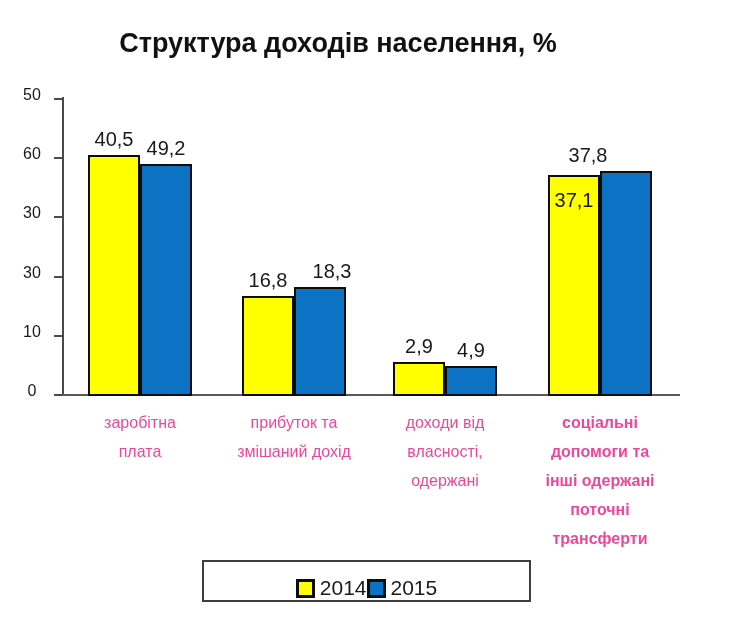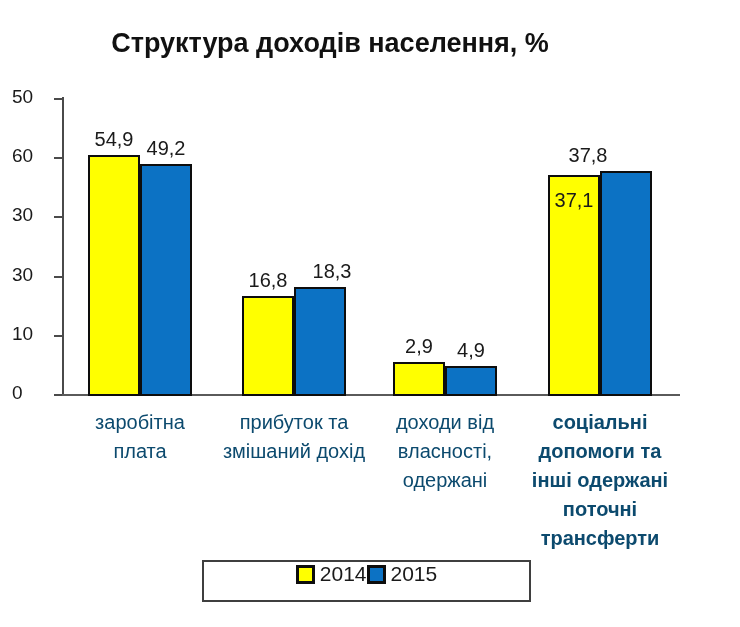"Структура доходів населення, %" .chart-title { left: 0 -> 8px }
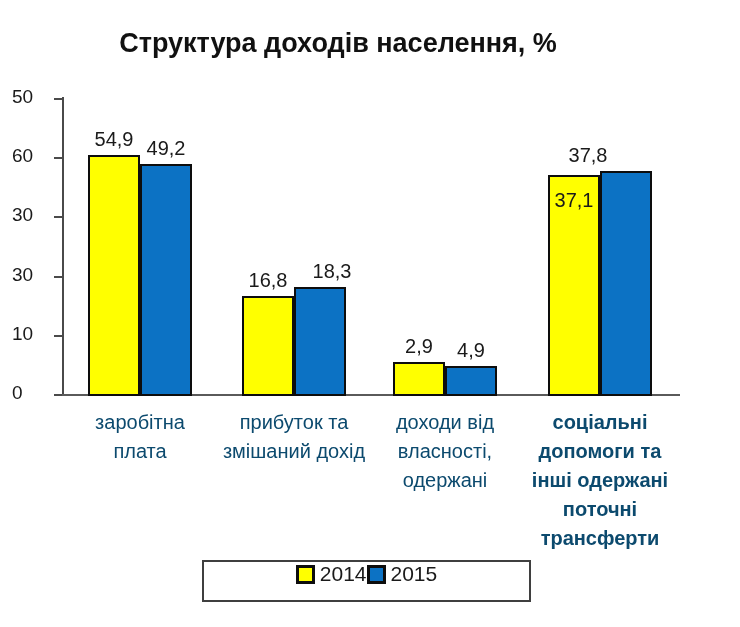"50" .y-tick-label { font-size: 19px -> 16px; text-align: left -> center }
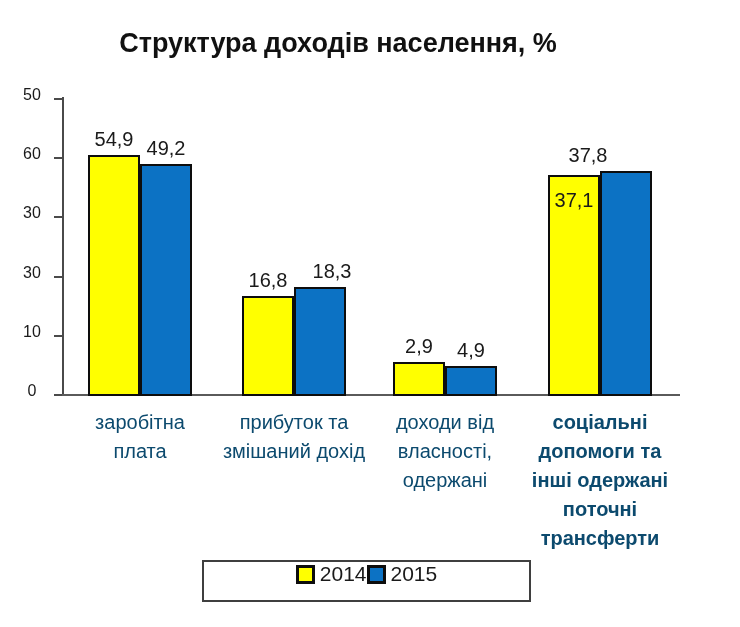"54,9" div.value-label { text: 54,9 -> 40,5 }
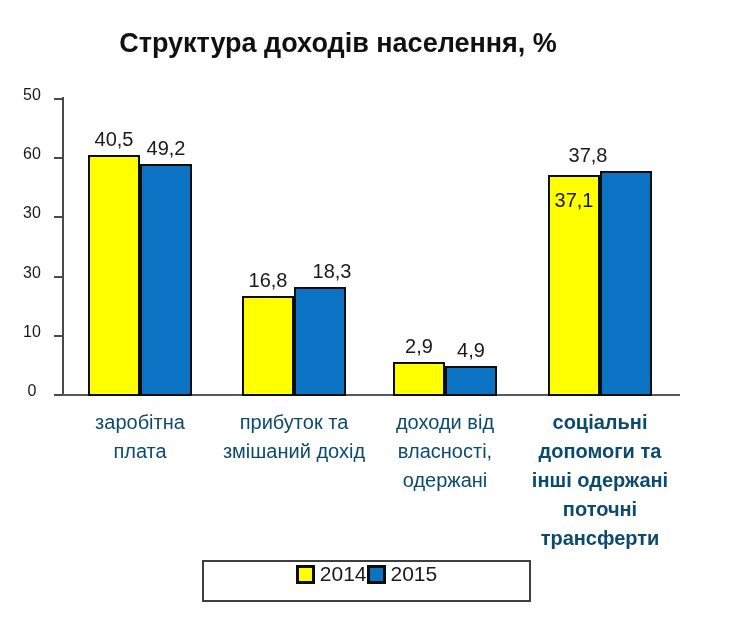"заробітна" .category-label { color: #0c4a6e -> #ec4899; font-size: 20px -> 16px }
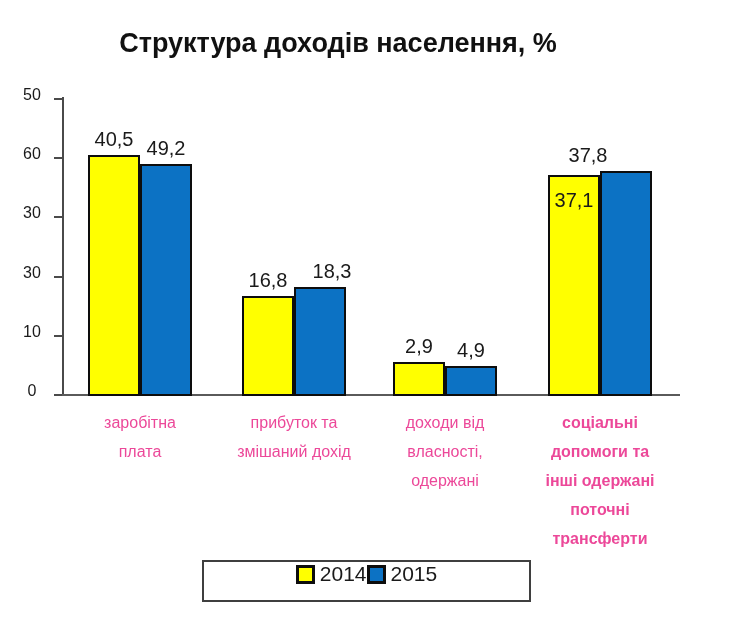"2014" .legend-box { align-items: flex-start -> flex-end }
